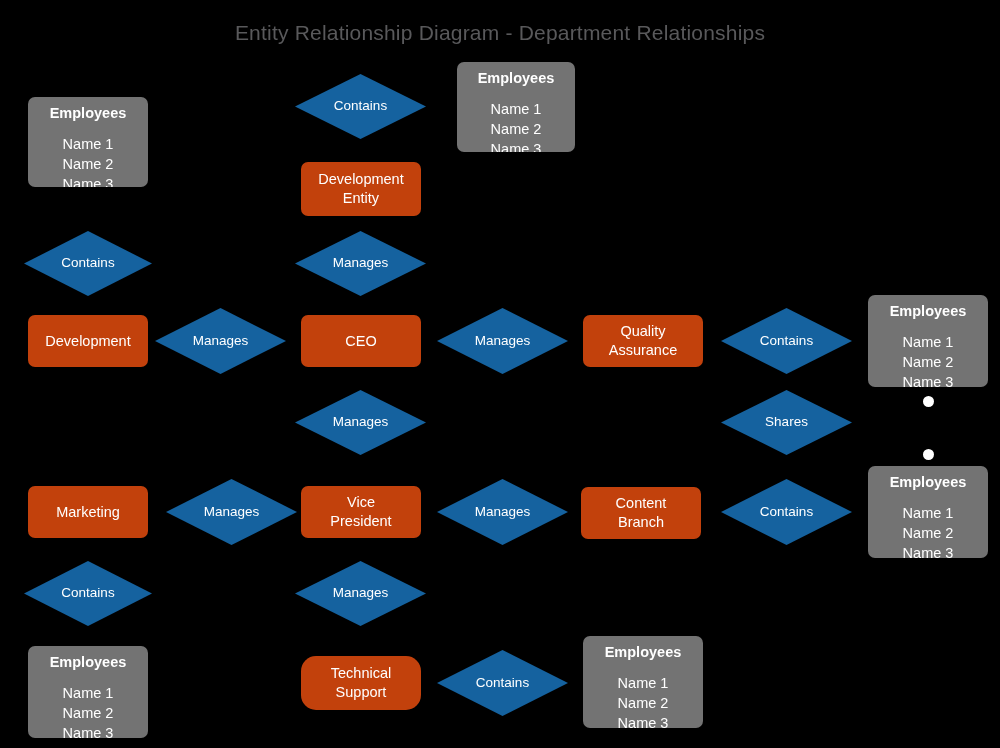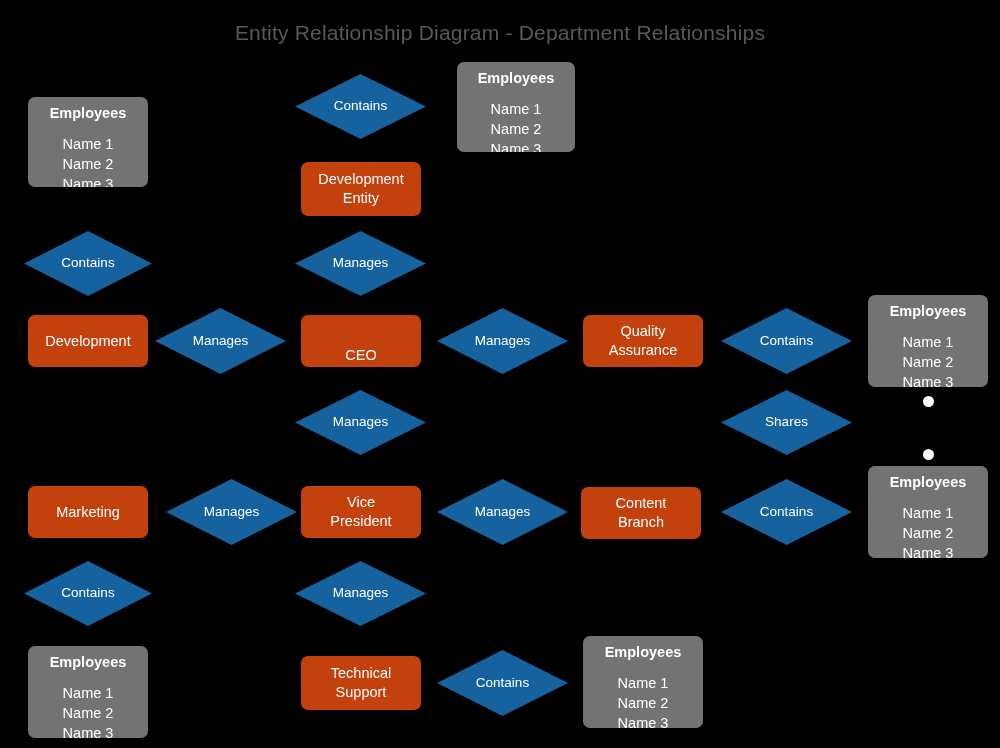"CEO" div.entity { align-items: flex-end -> none }
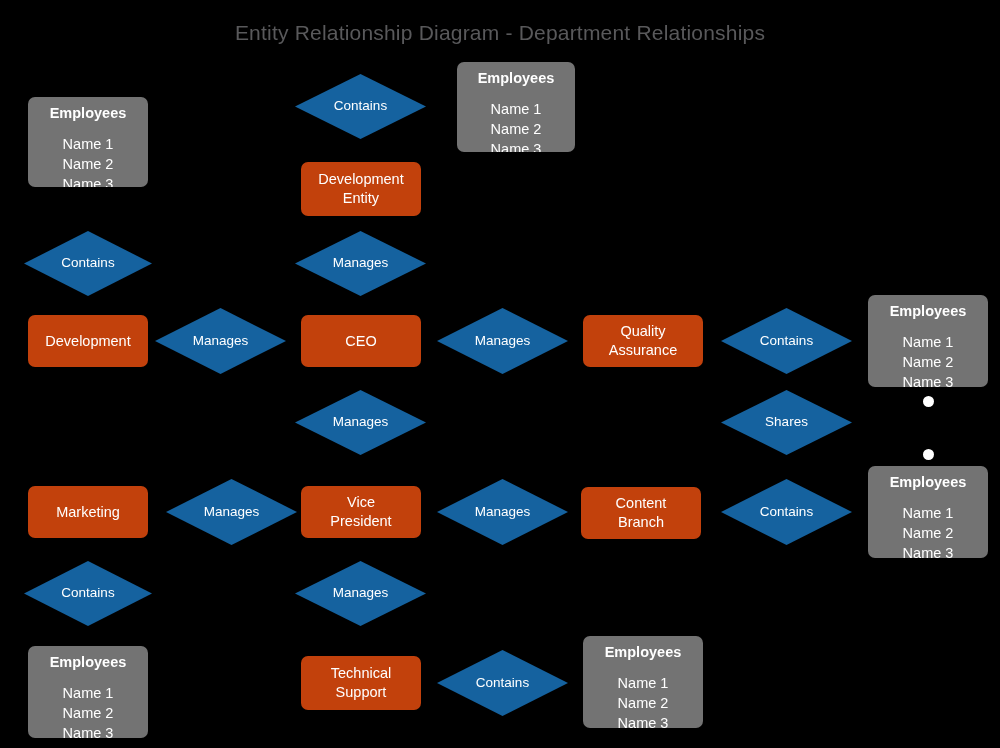"Technical" div.entity { border-radius: none -> 15px }
